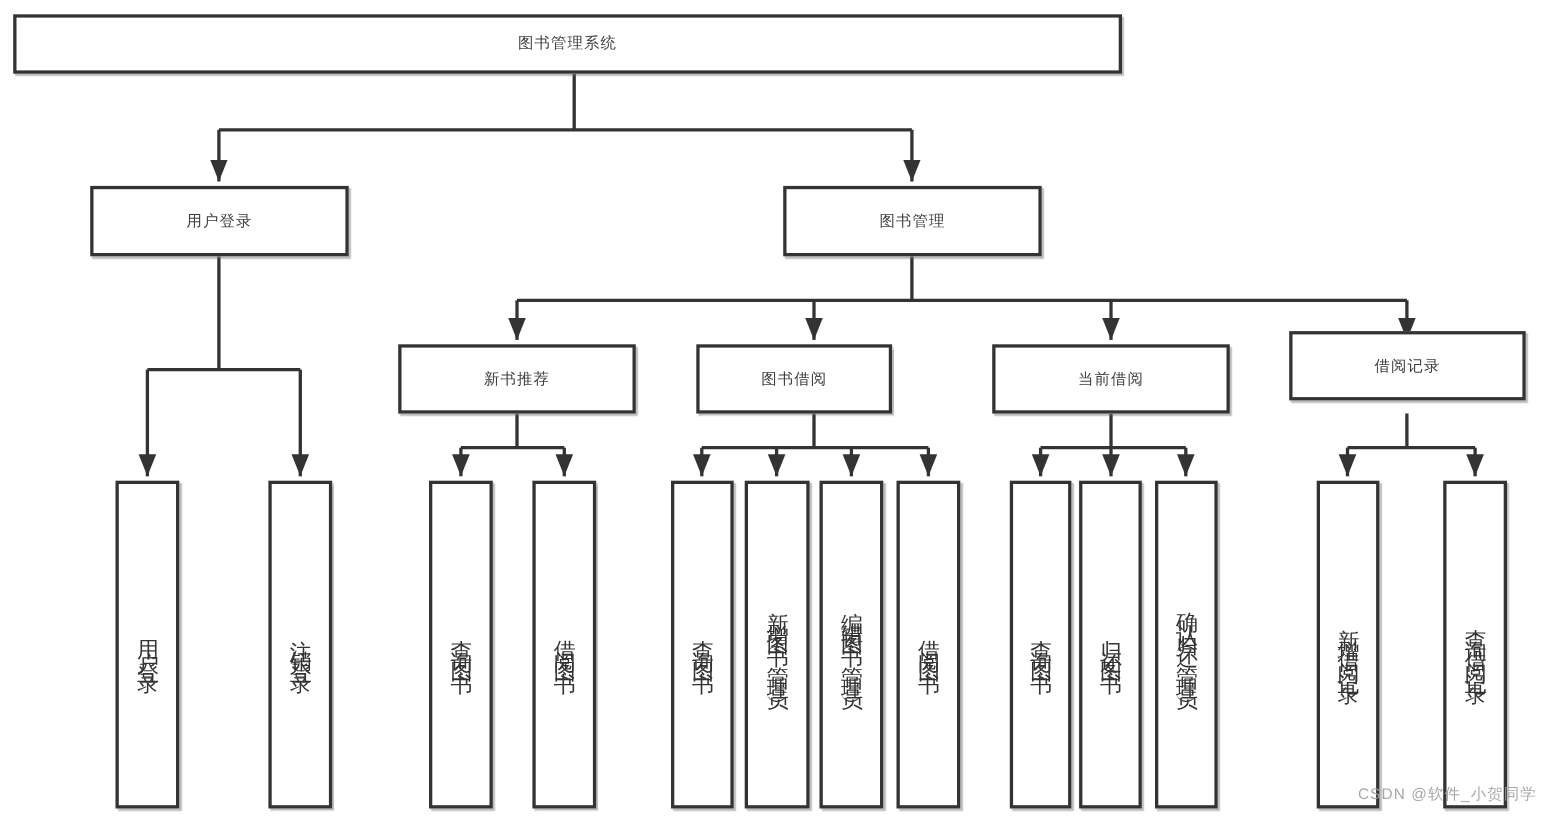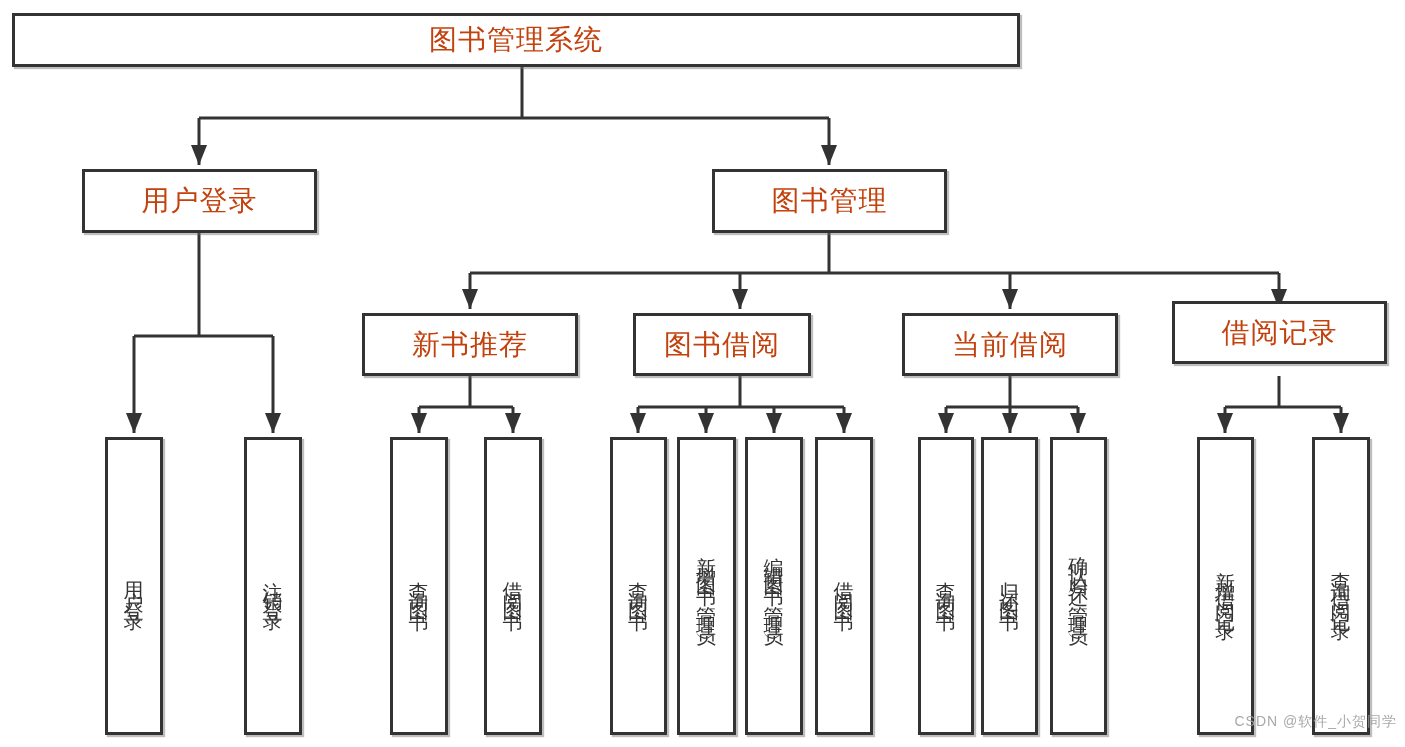"图书管理系统" .node { color: #c2410c -> #404040; font-size: 28px -> 14px }
